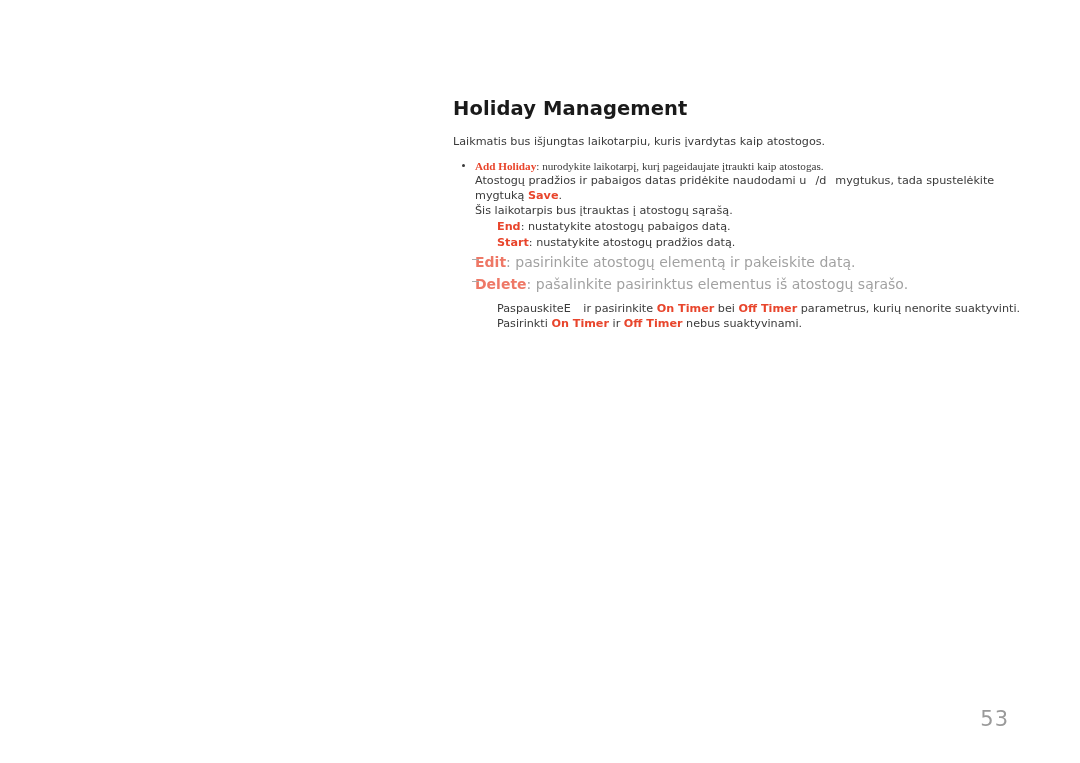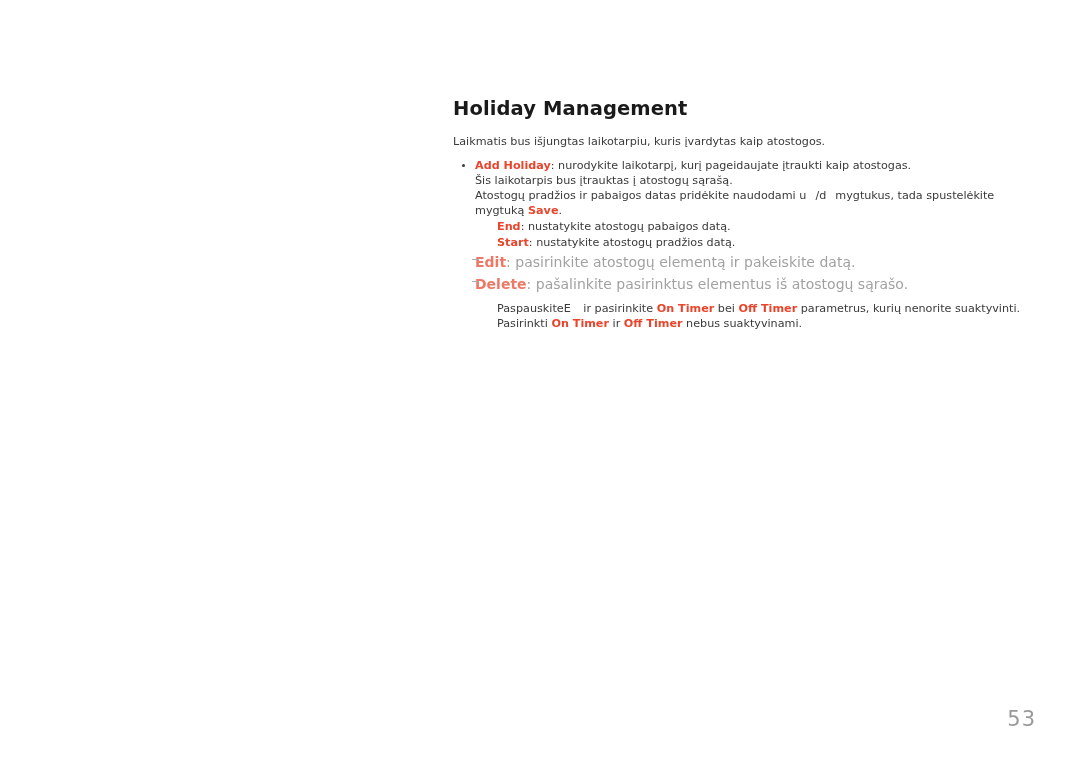"Add Holiday: nurodykite laikotarpį, kurį" .bullet-item { font-family: none -> Liberation Serif, serif }
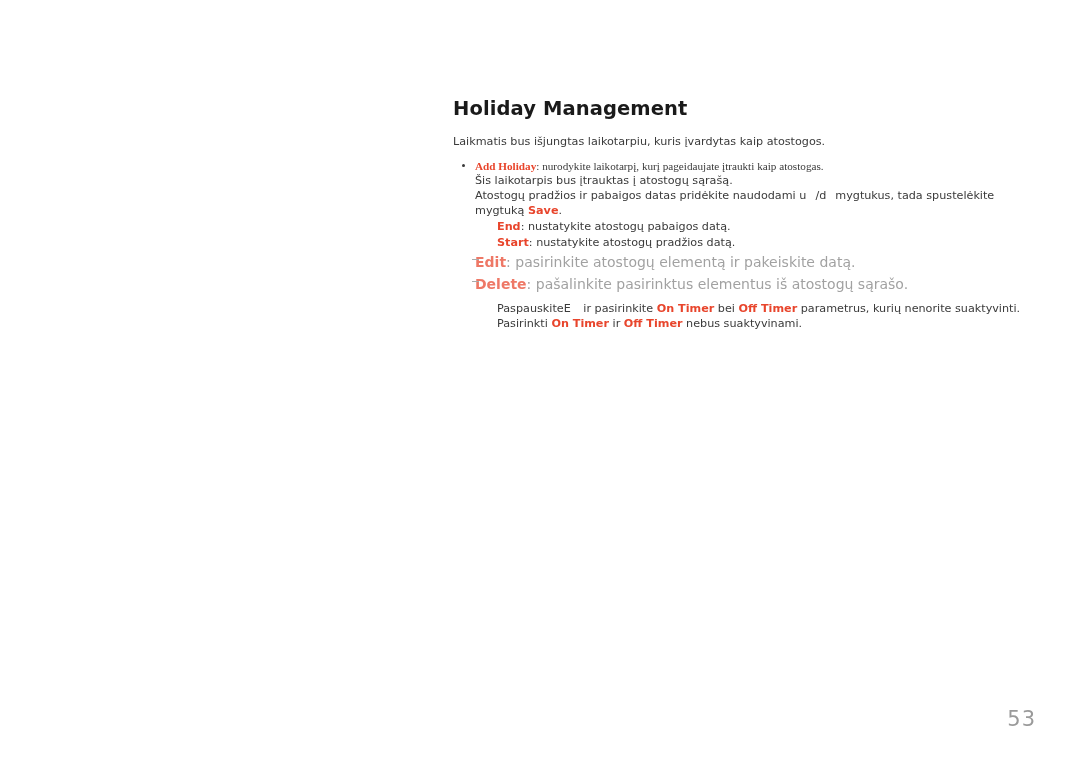"Šis laikotarpis bus įtrauktas į" div.sub-line { order: before "Atostogų pradžios ir pabaigos datas" -> after "Atostogų pradžios ir pabaigos datas" }
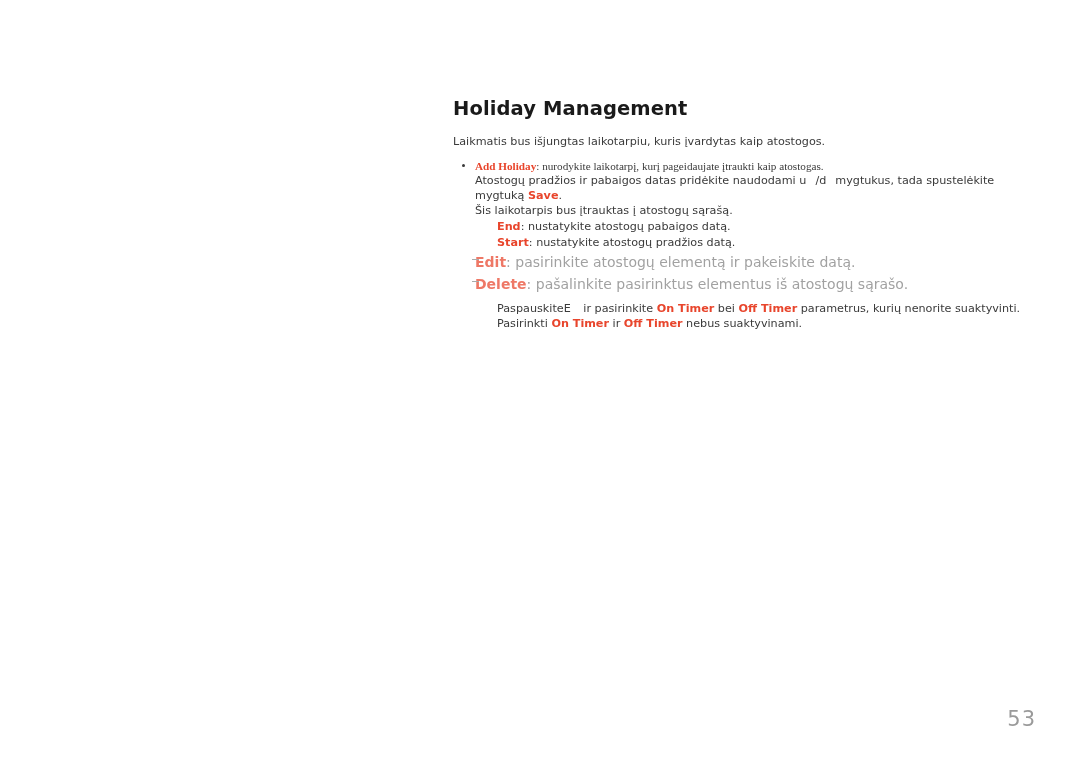"53" .page-number { right: 44px -> 71px }
